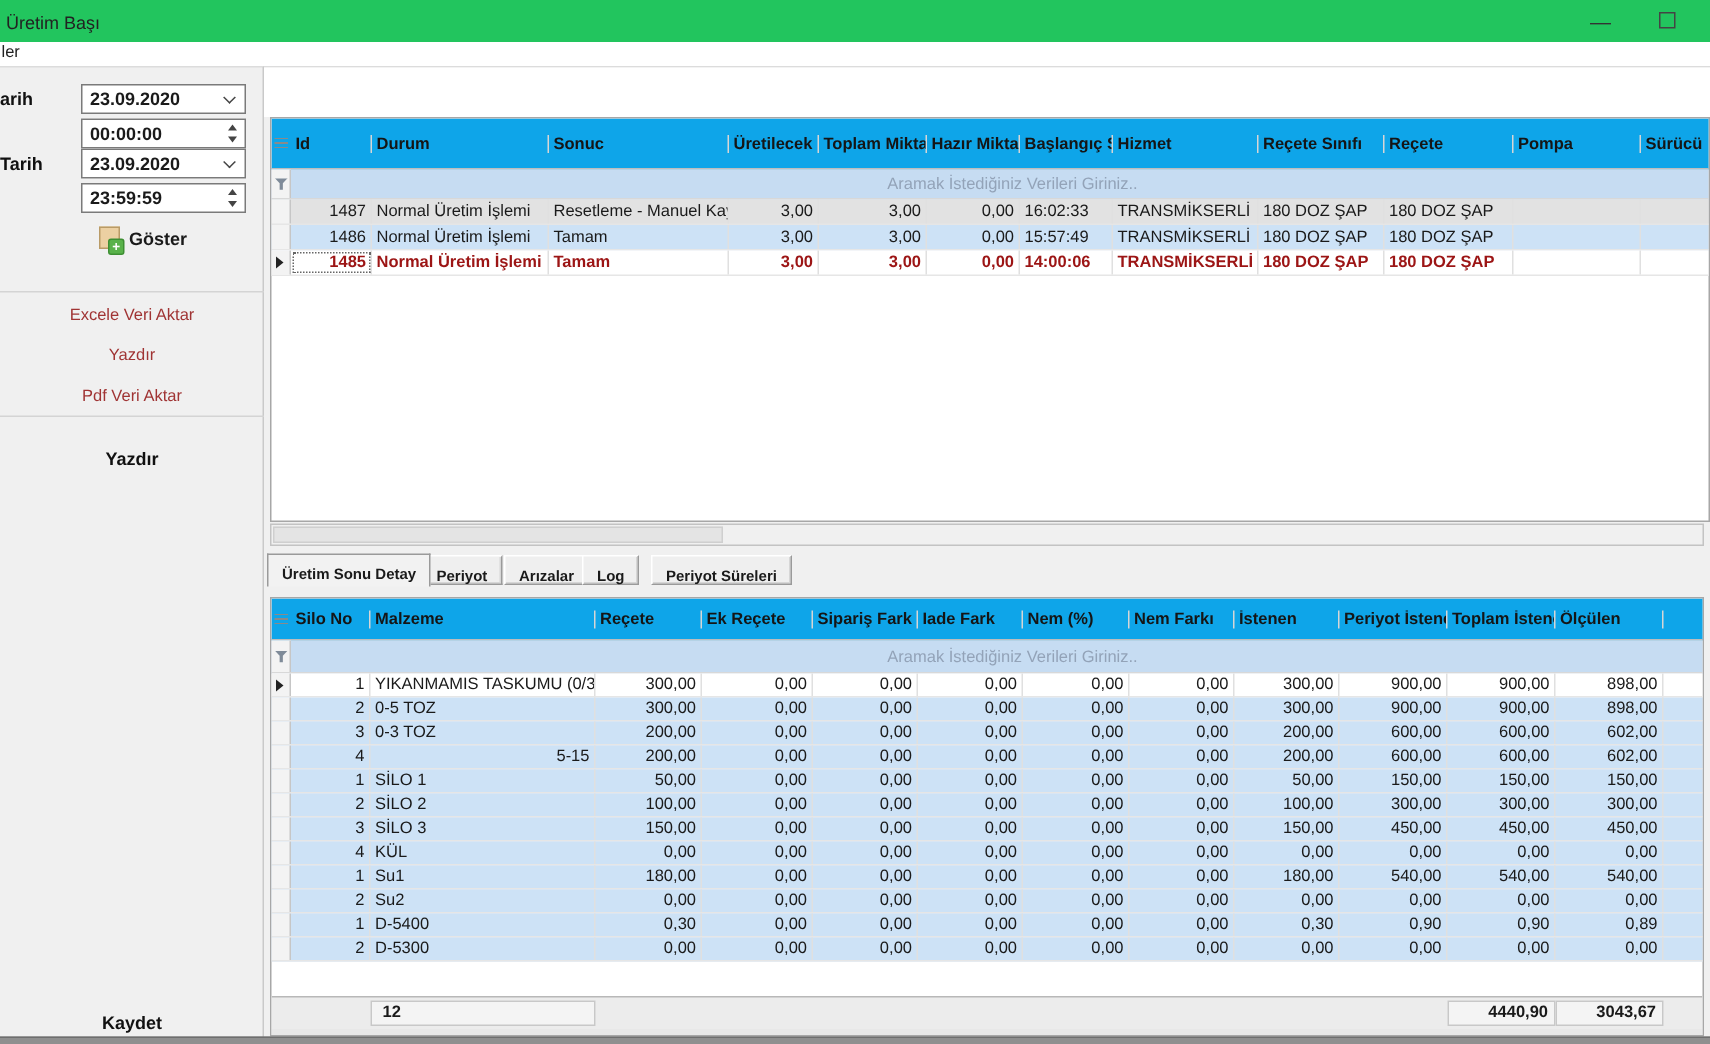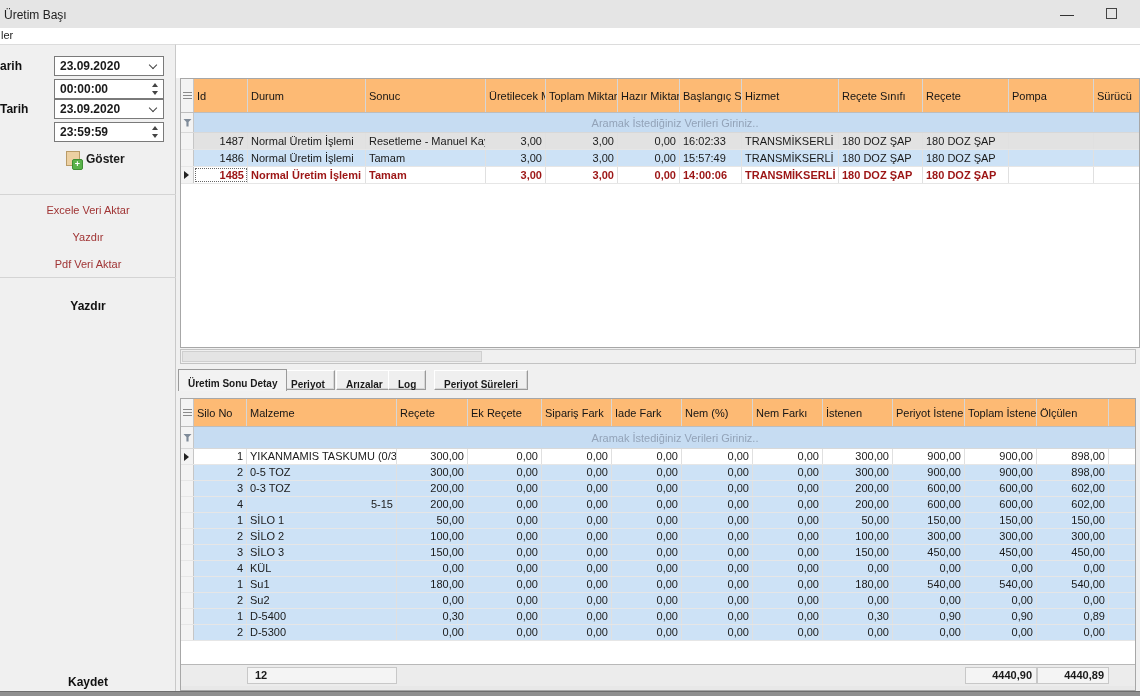"Üretim Başı" .titlebar { background: #e5e5e5 -> #22c55e }
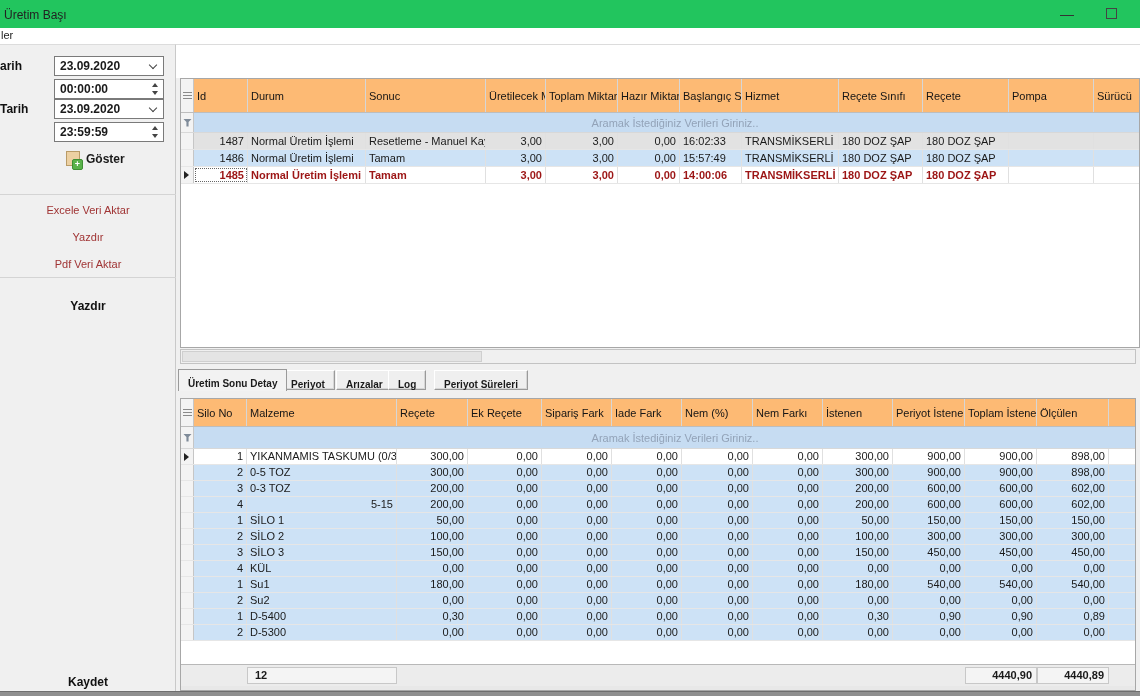"Id" .g-head { align-items: none -> center; background: #fdba74 -> #0ea5e9; font-weight: normal -> bold }
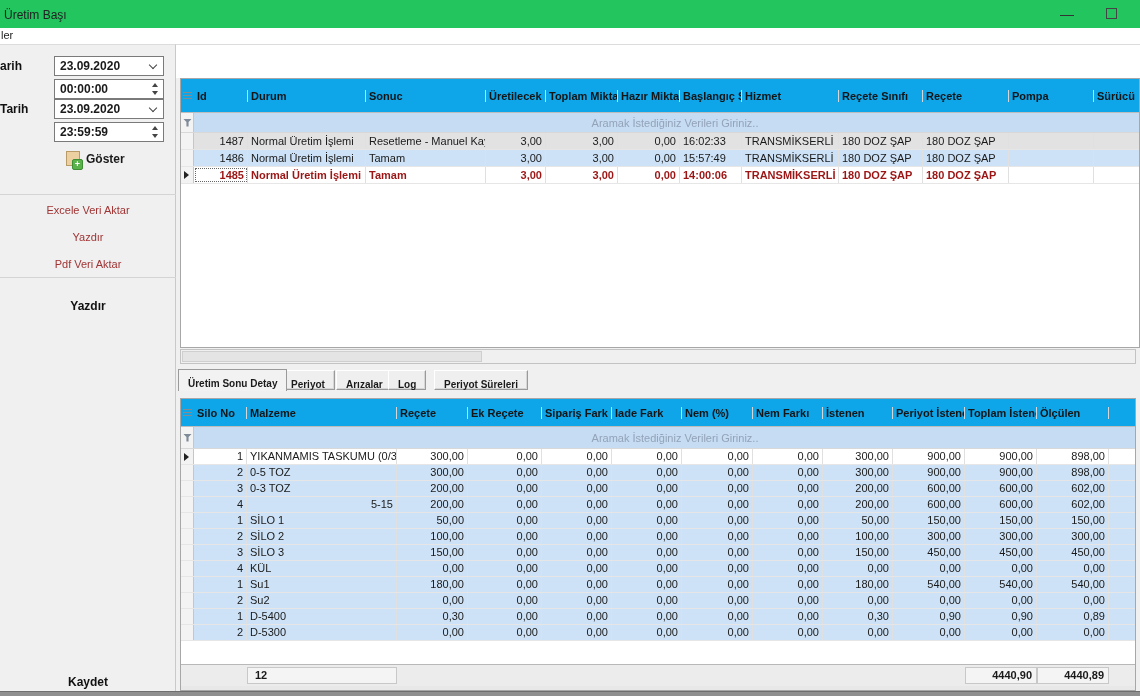"4440,89" div.f-box { text: 4440,89 -> 3043,67 }
